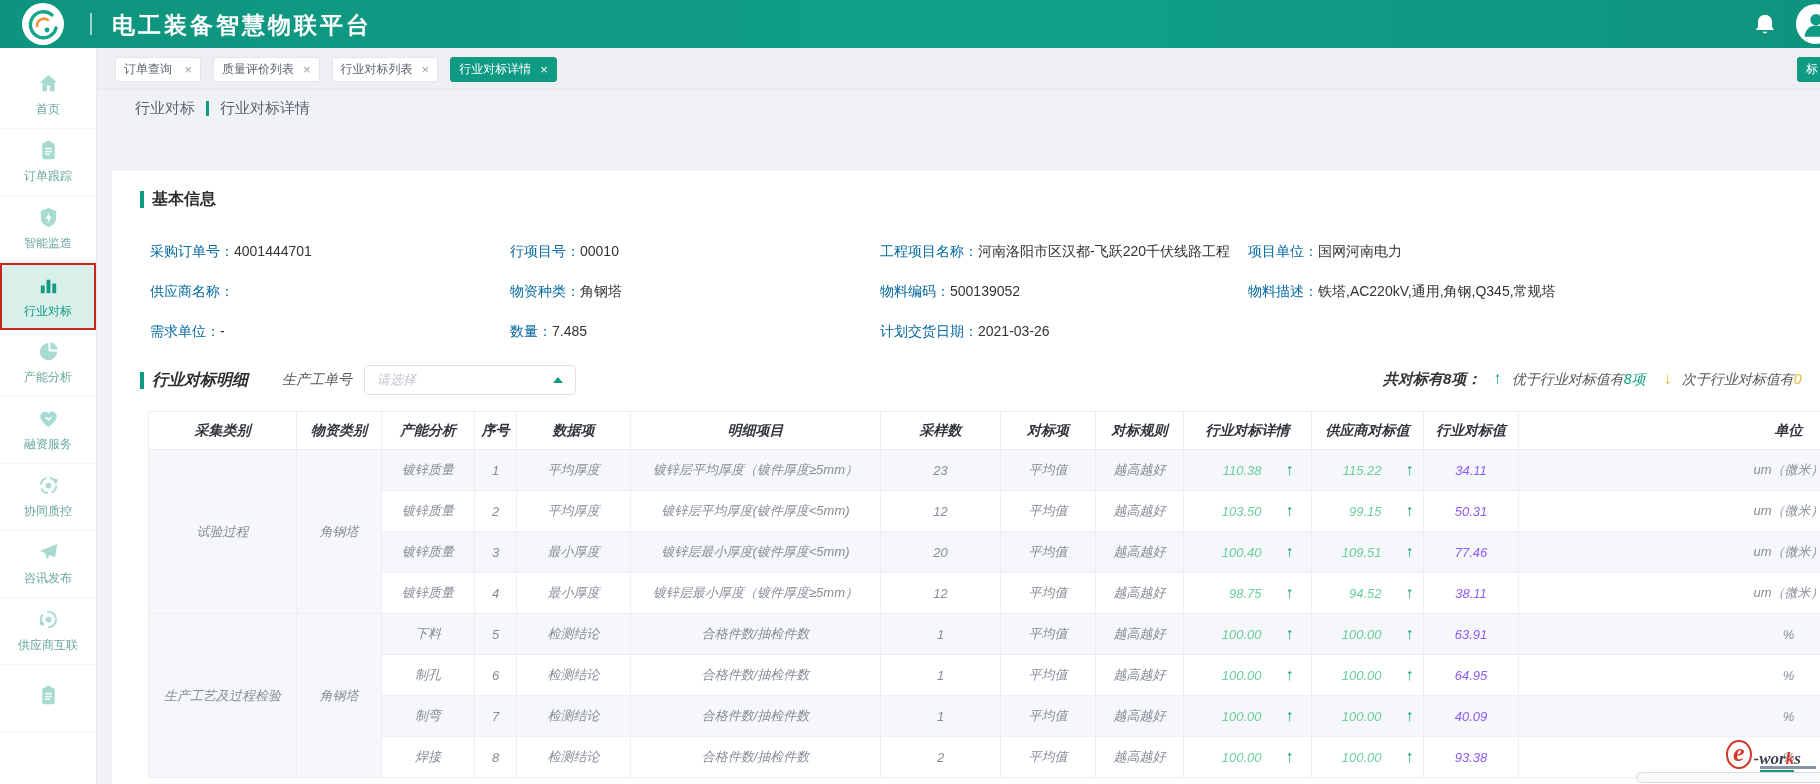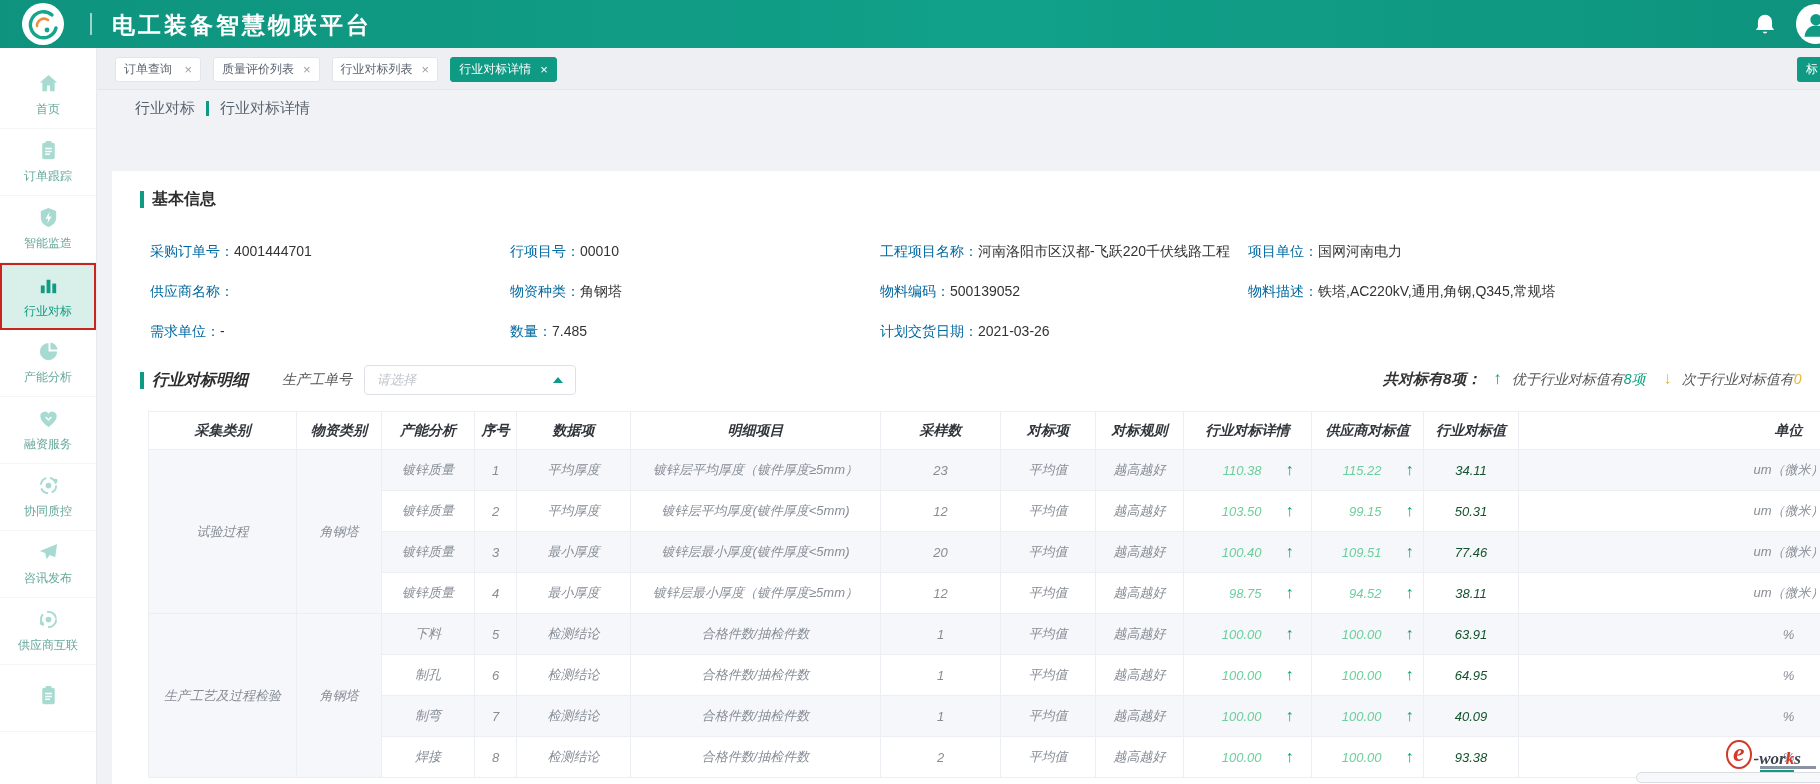"34.11" .ind { color: #14532d -> #8b5cf6 }
